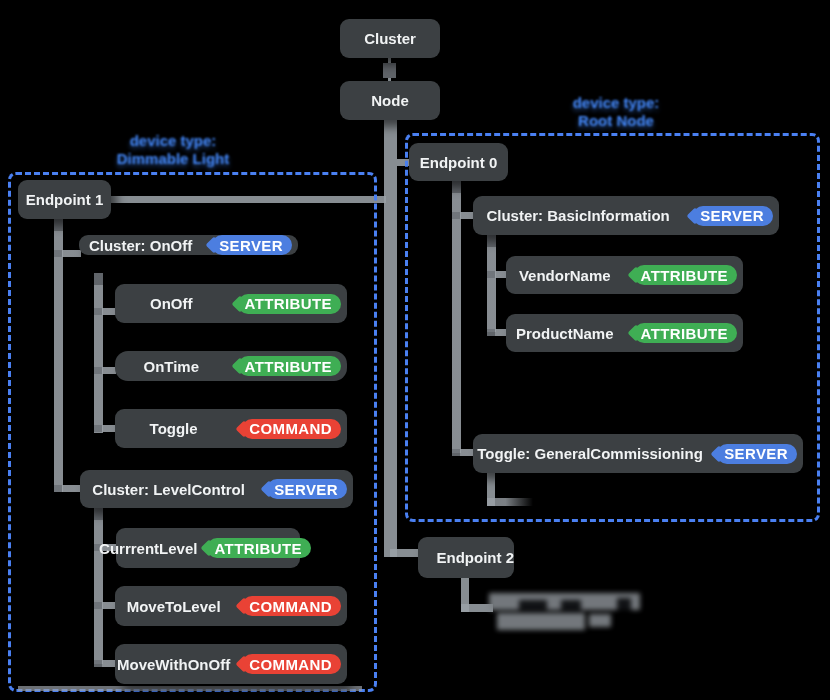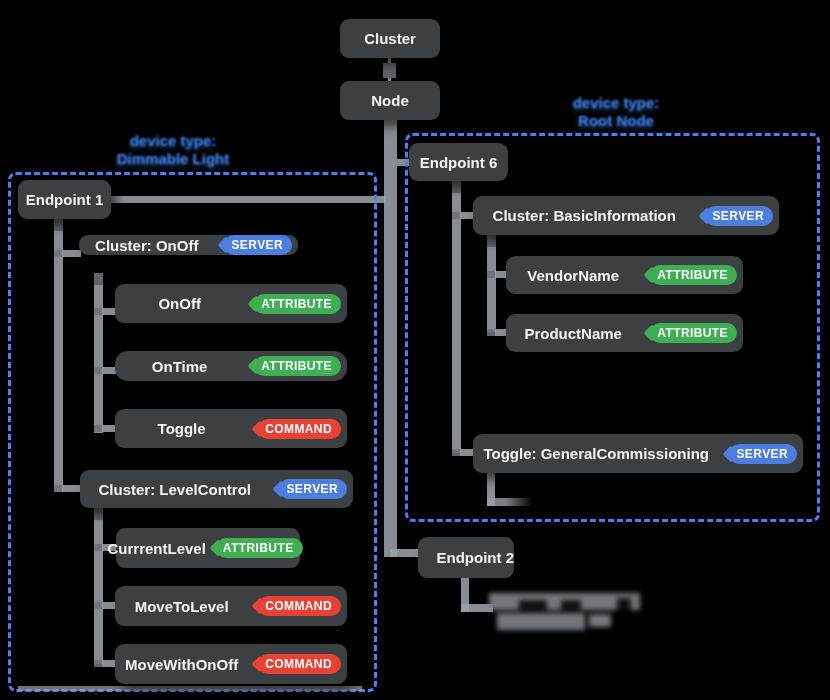"Endpoint 6" span.lbl { text: 6 -> 0 }
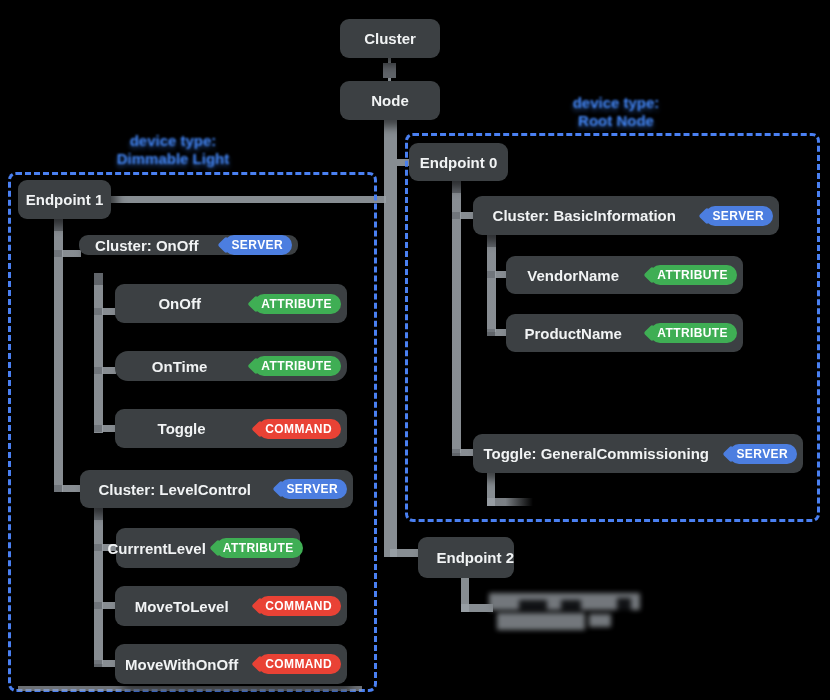"SERVER" .badge { font-size: 12px -> 15px }
